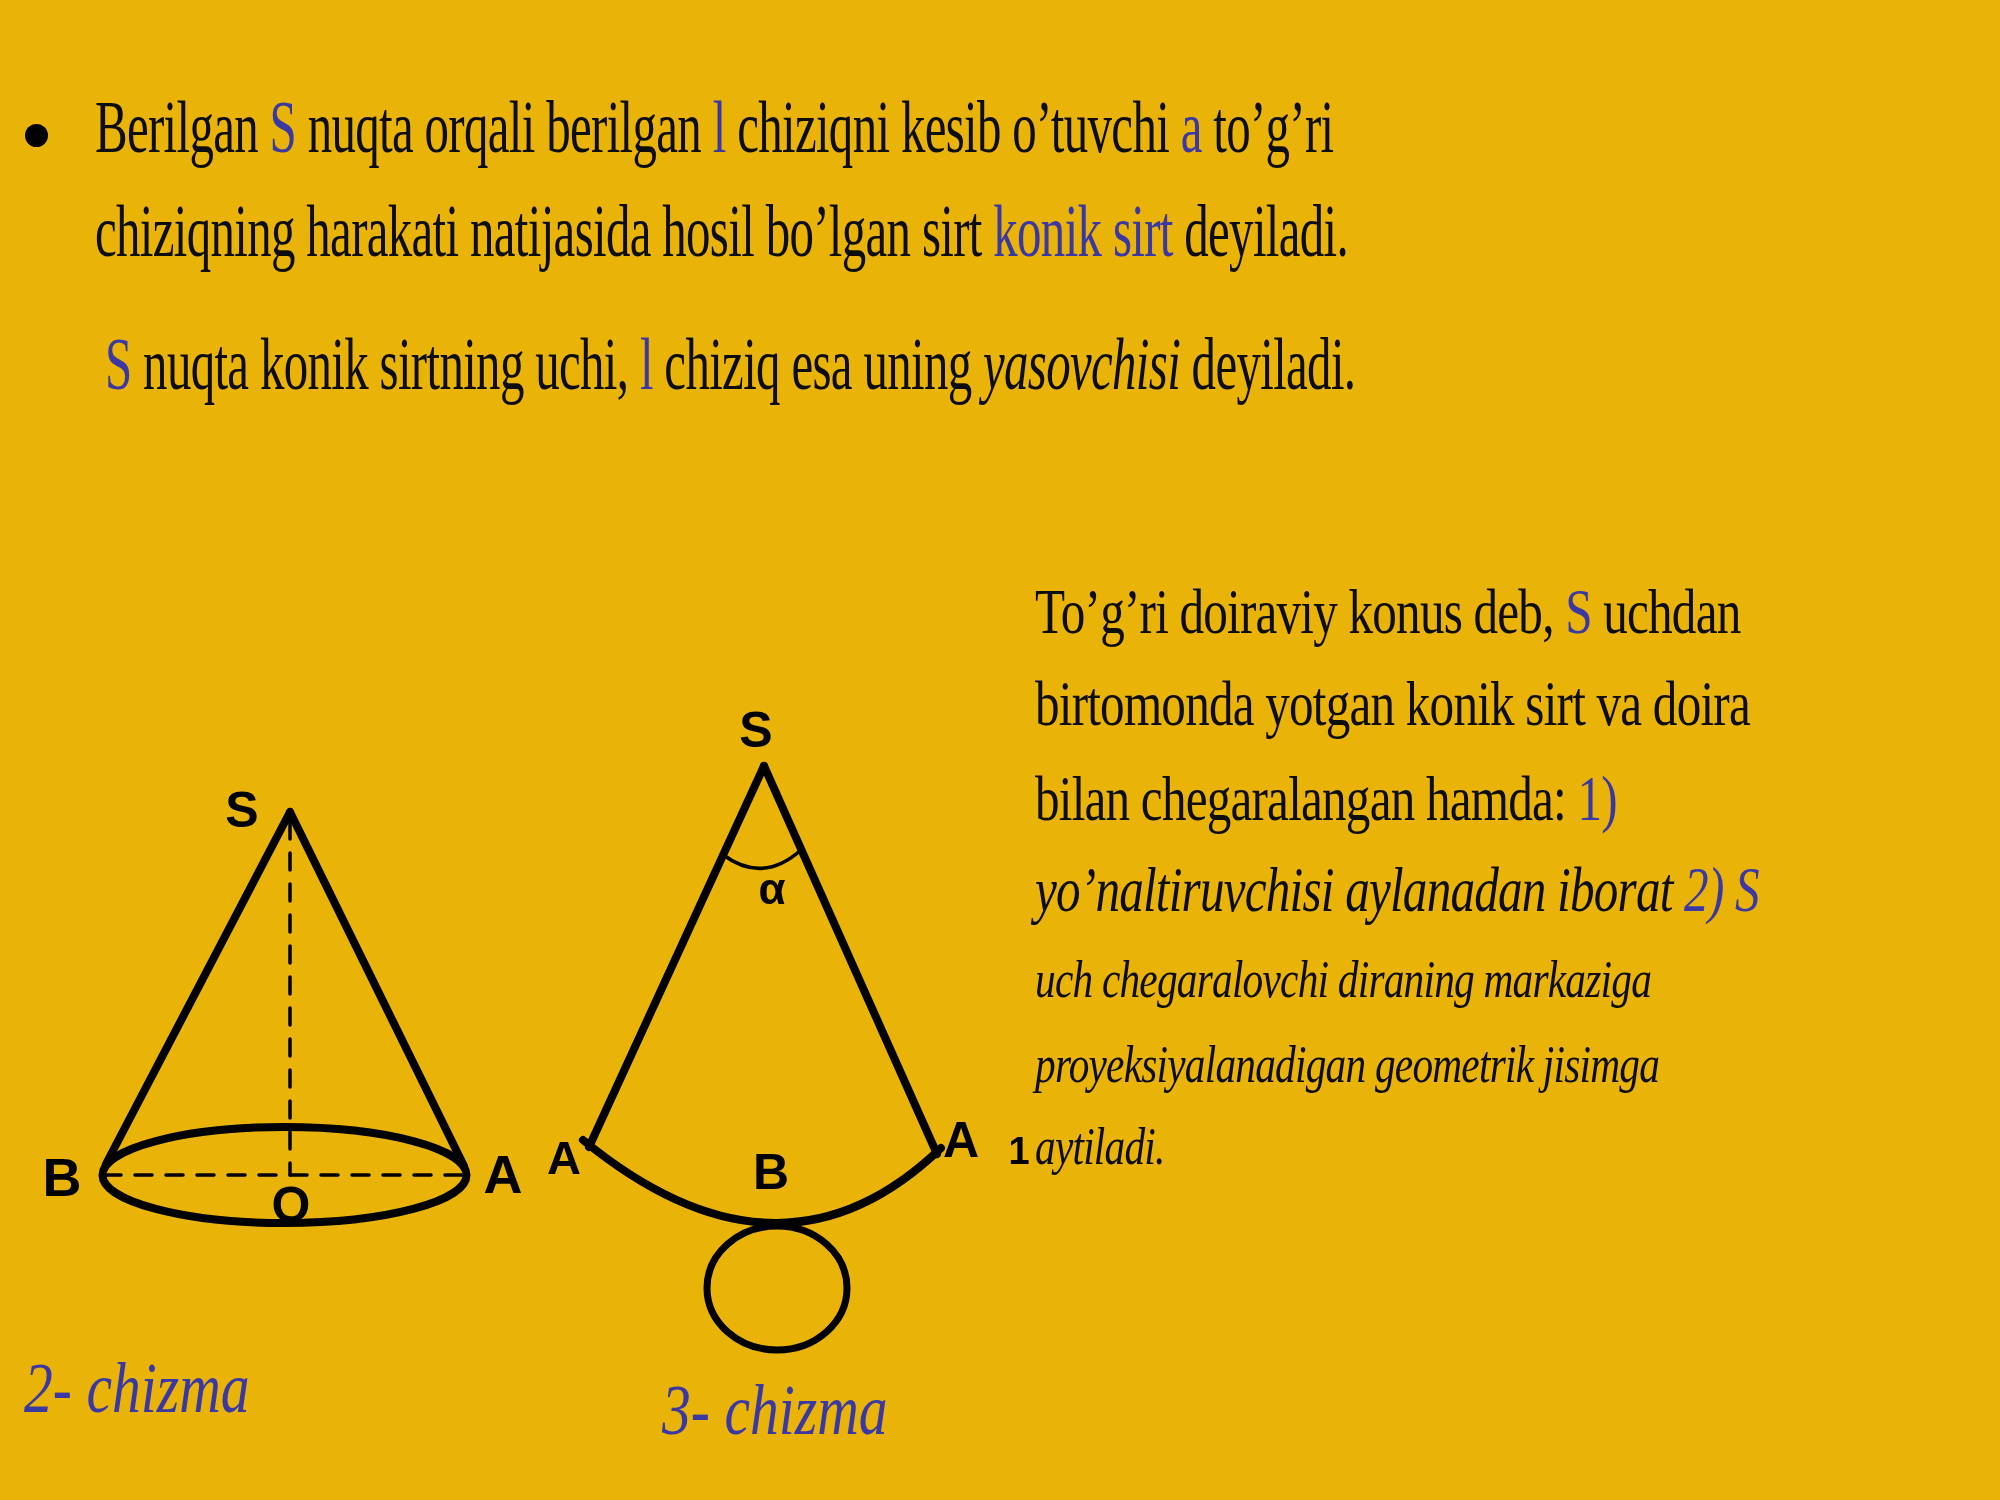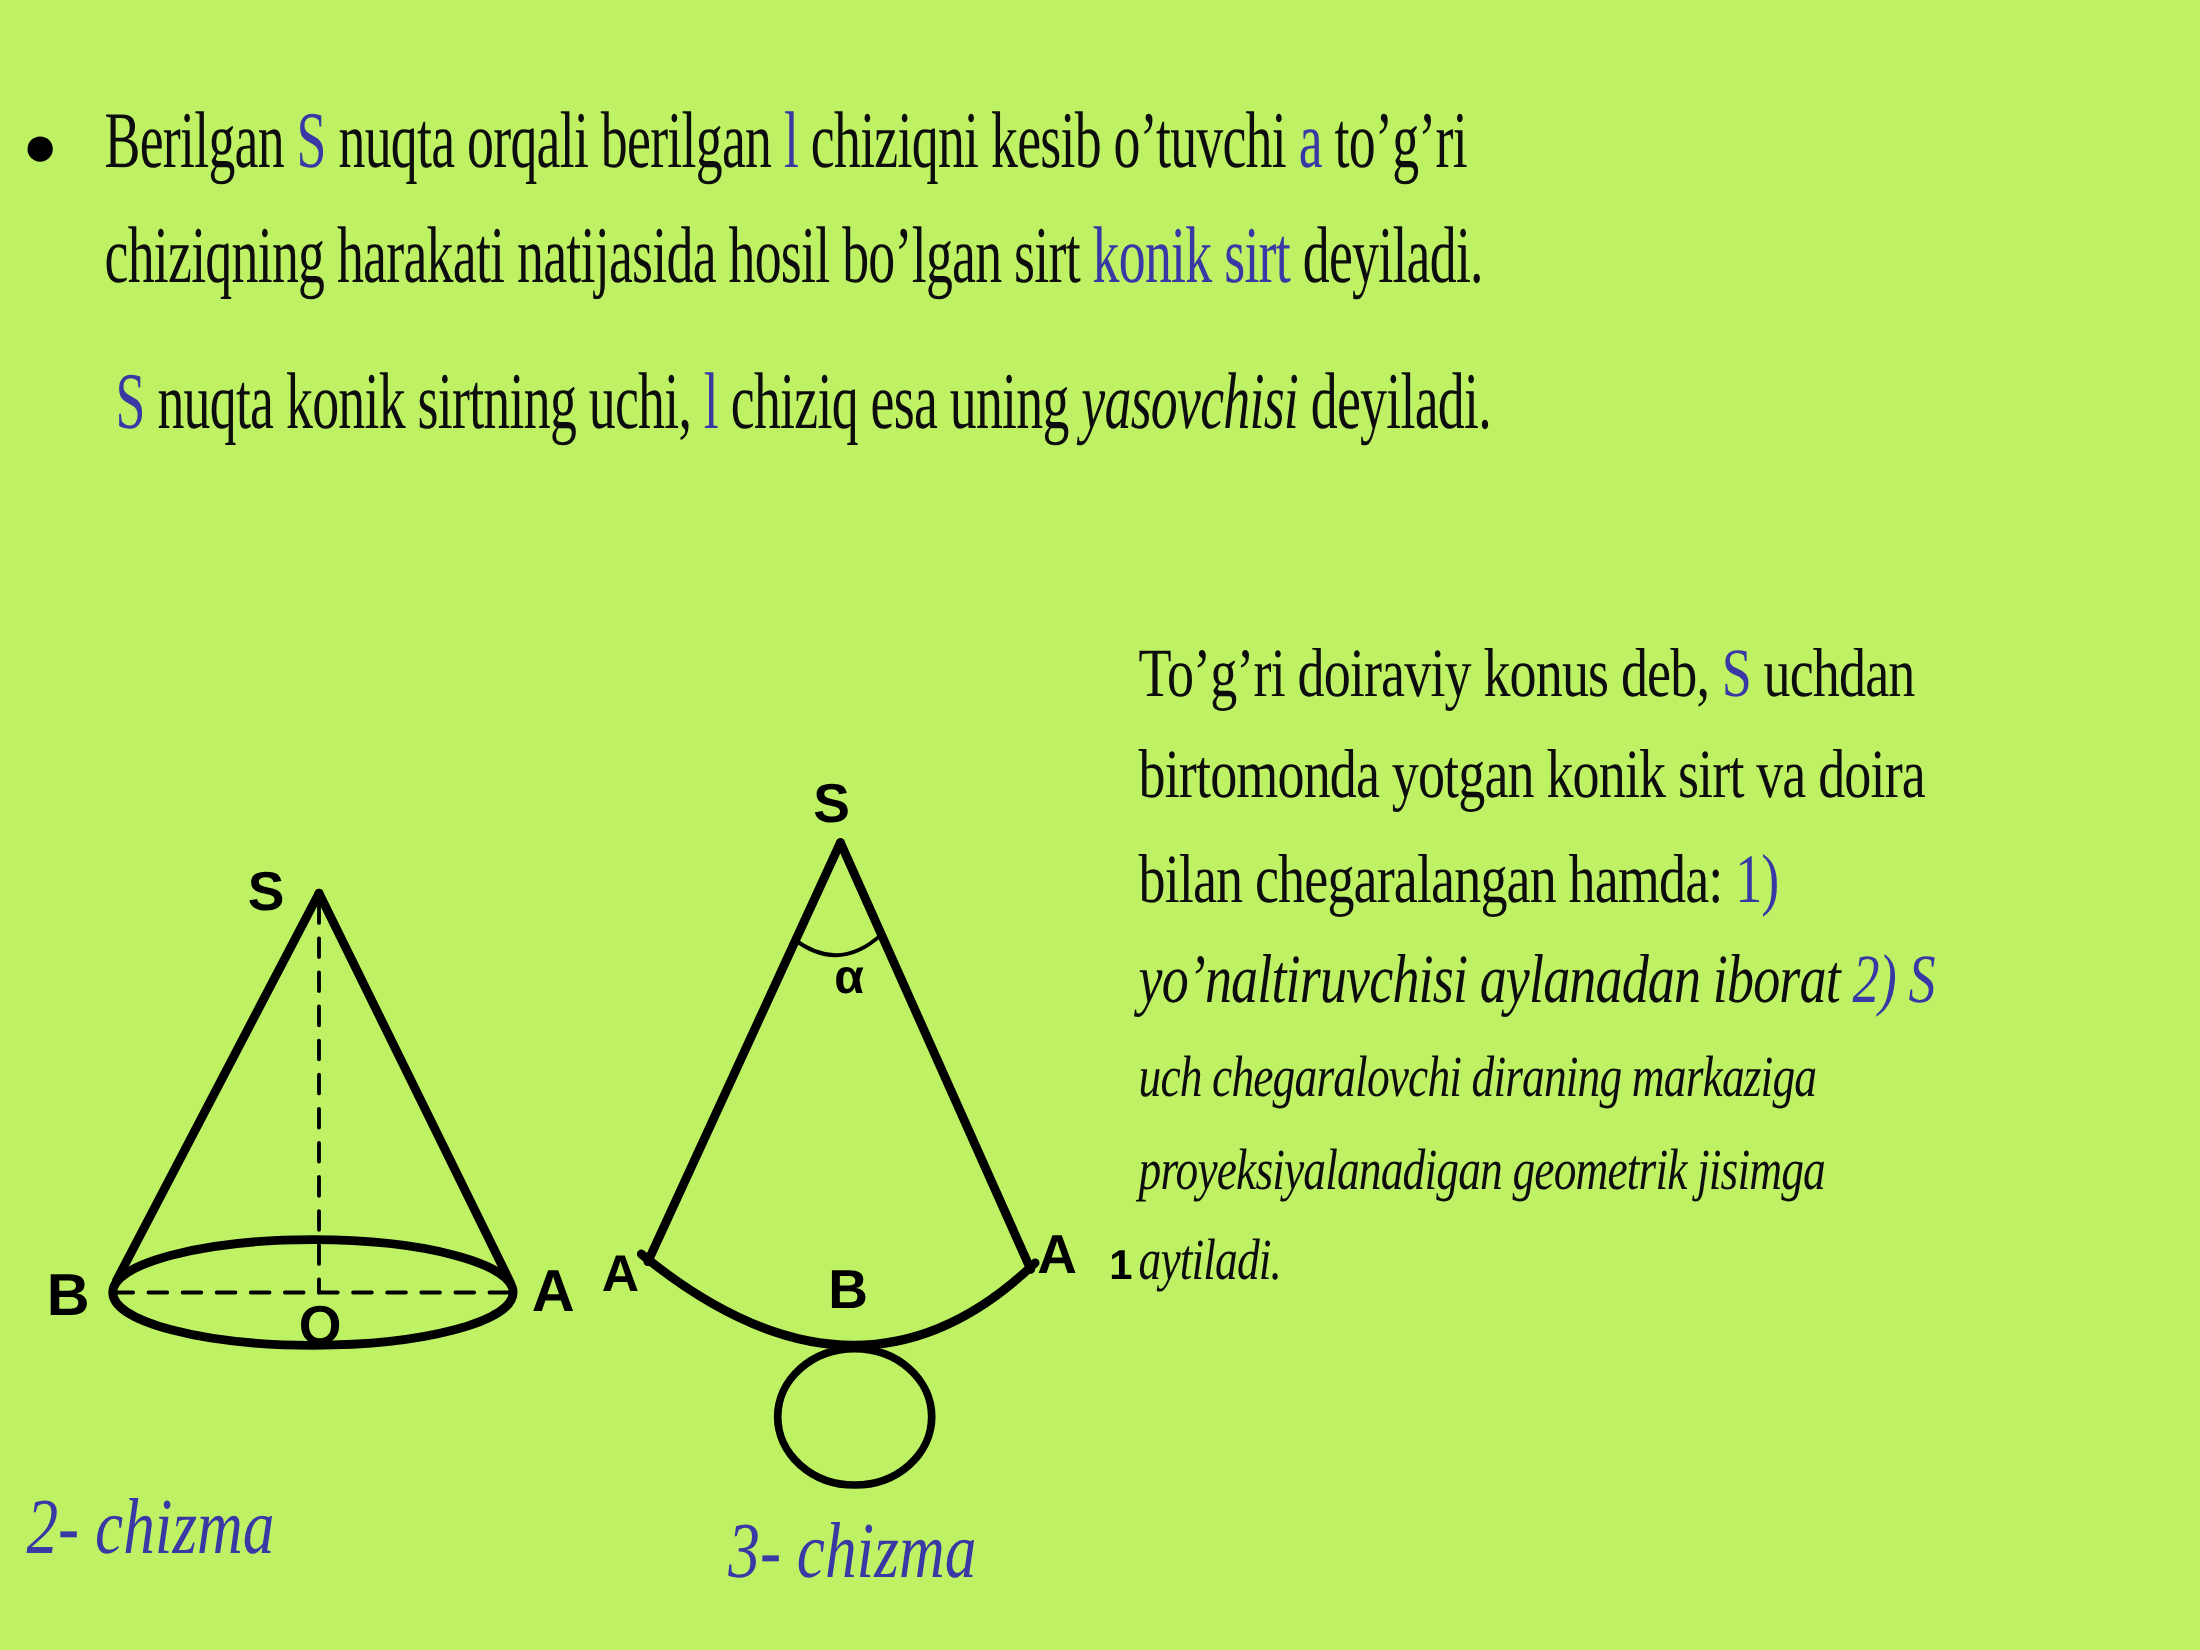"Berilgan S nuqta orqali berilgan" .slide { background: #bef264 -> #eab308 }
